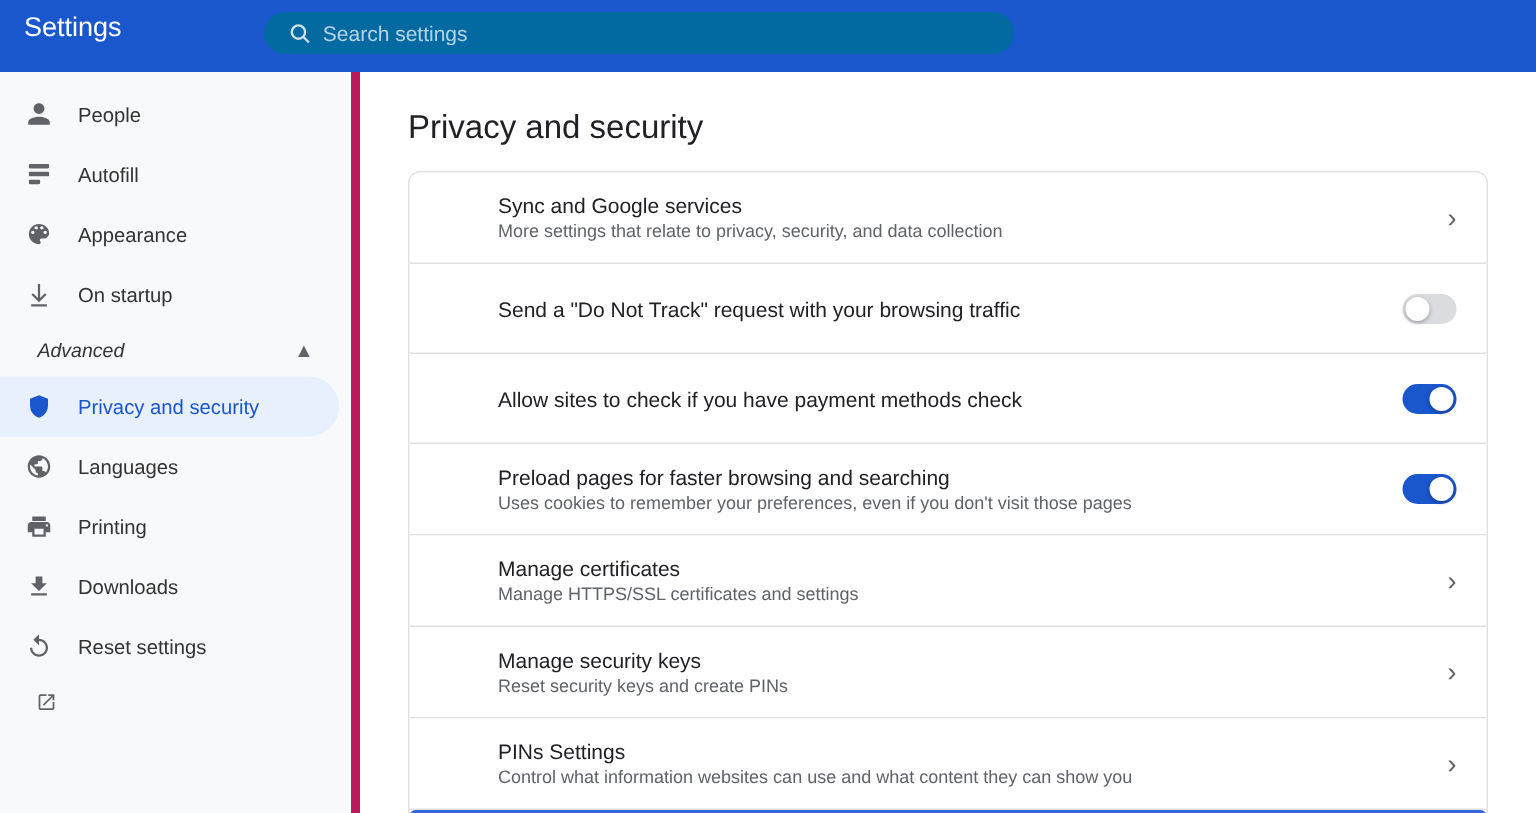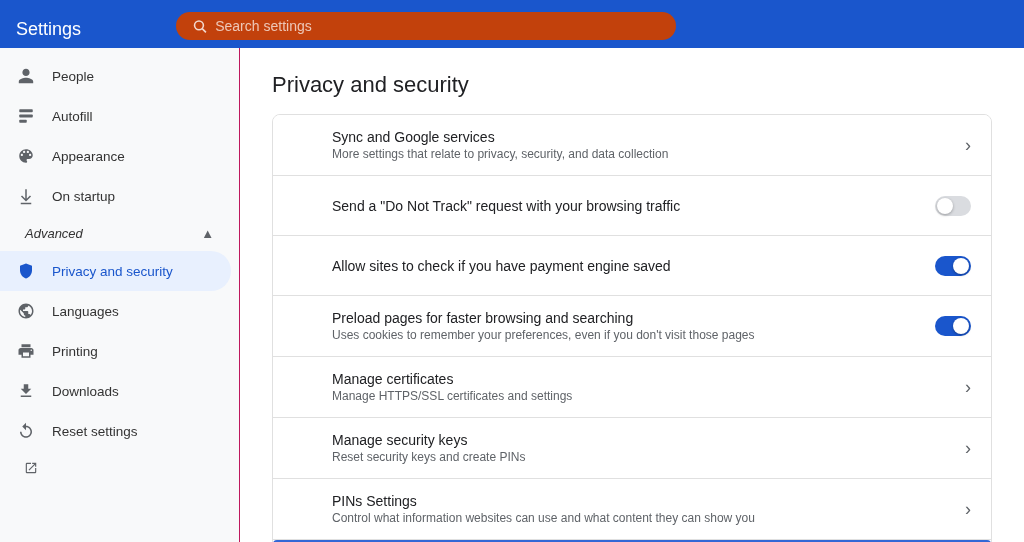"Settings" .header { align-items: flex-end -> flex-start }
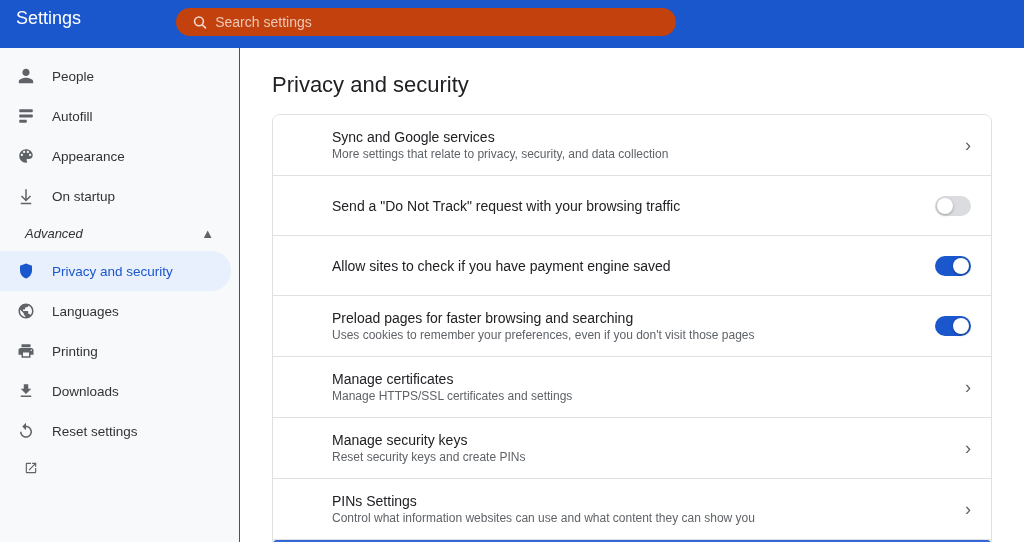"Search settings" .search-bar { background: #c2410c -> #0369a1 }
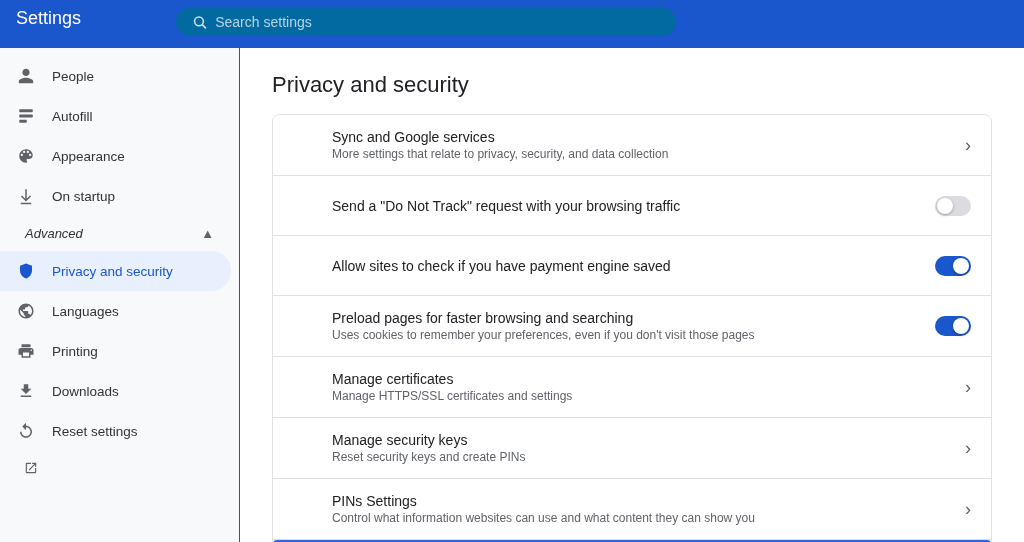"People" .sidebar { border-right: 1px solid #be185d -> 6px solid #be185d }
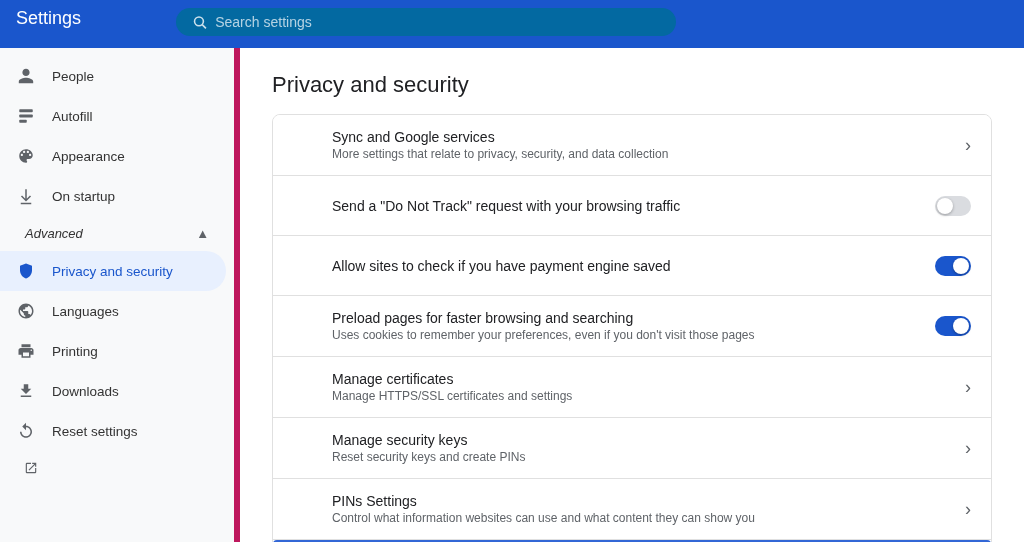"Allow sites to check if" div.settings-item-label { text: engine saved -> methods check }
